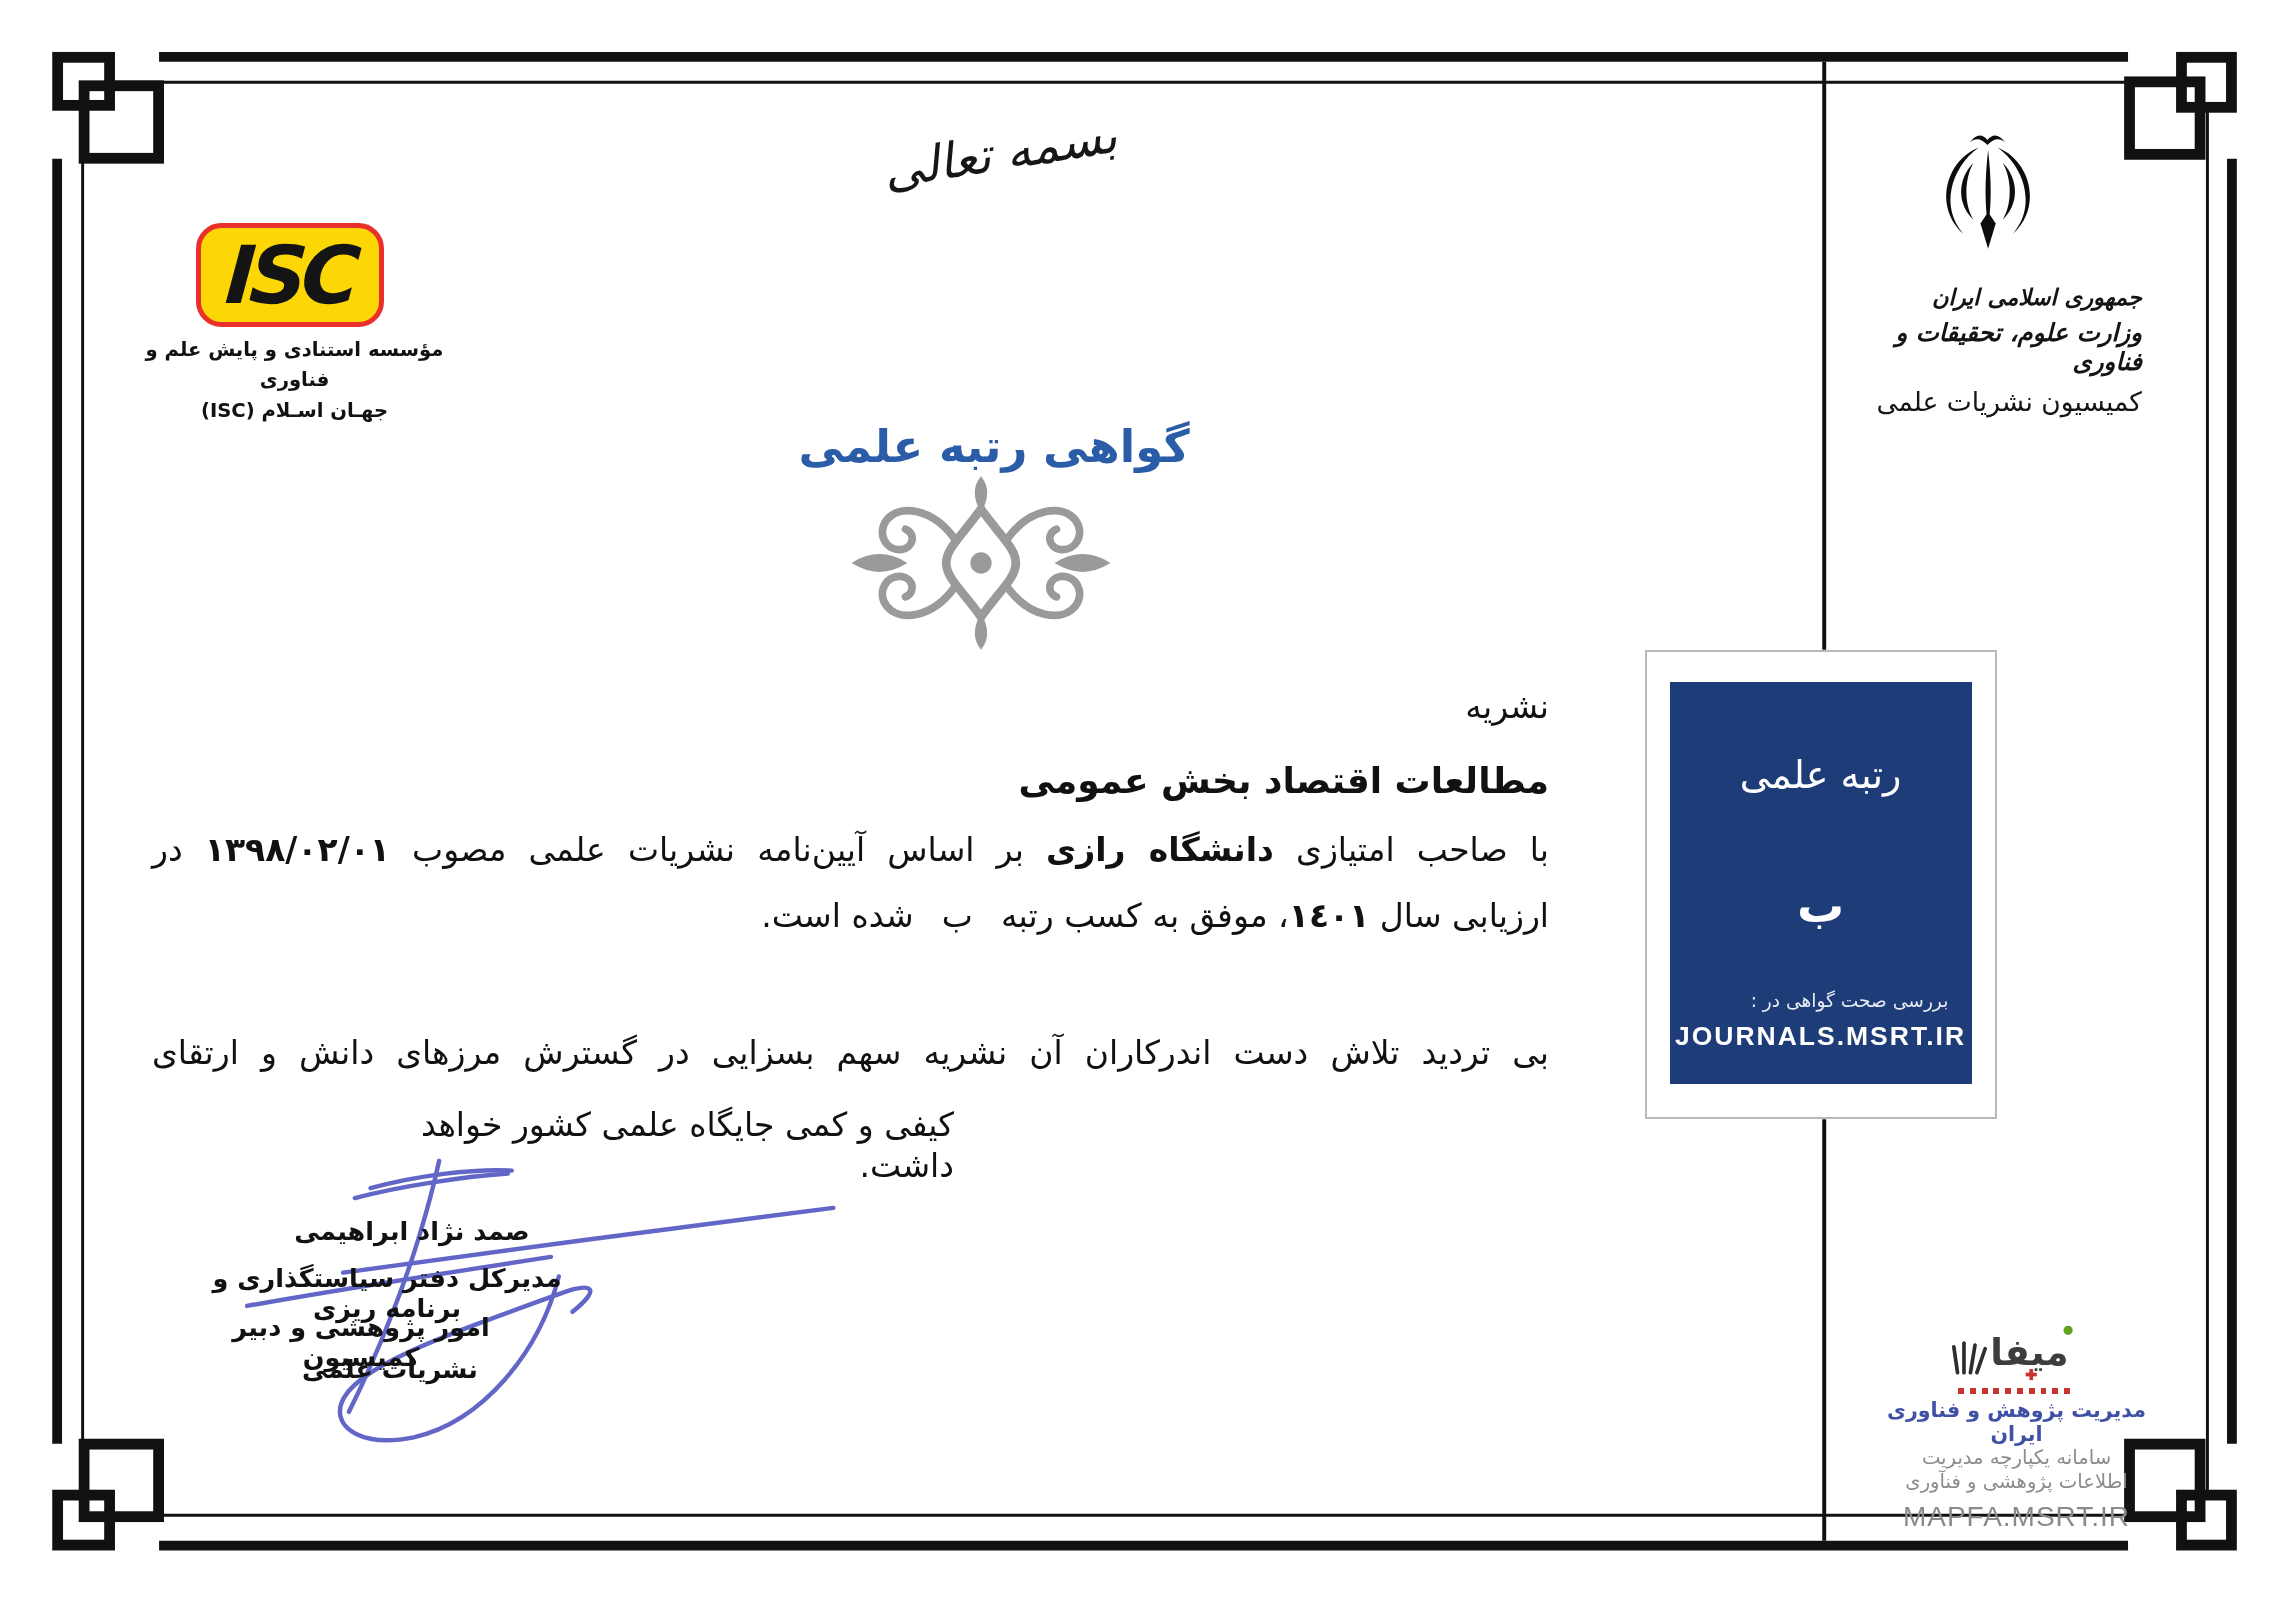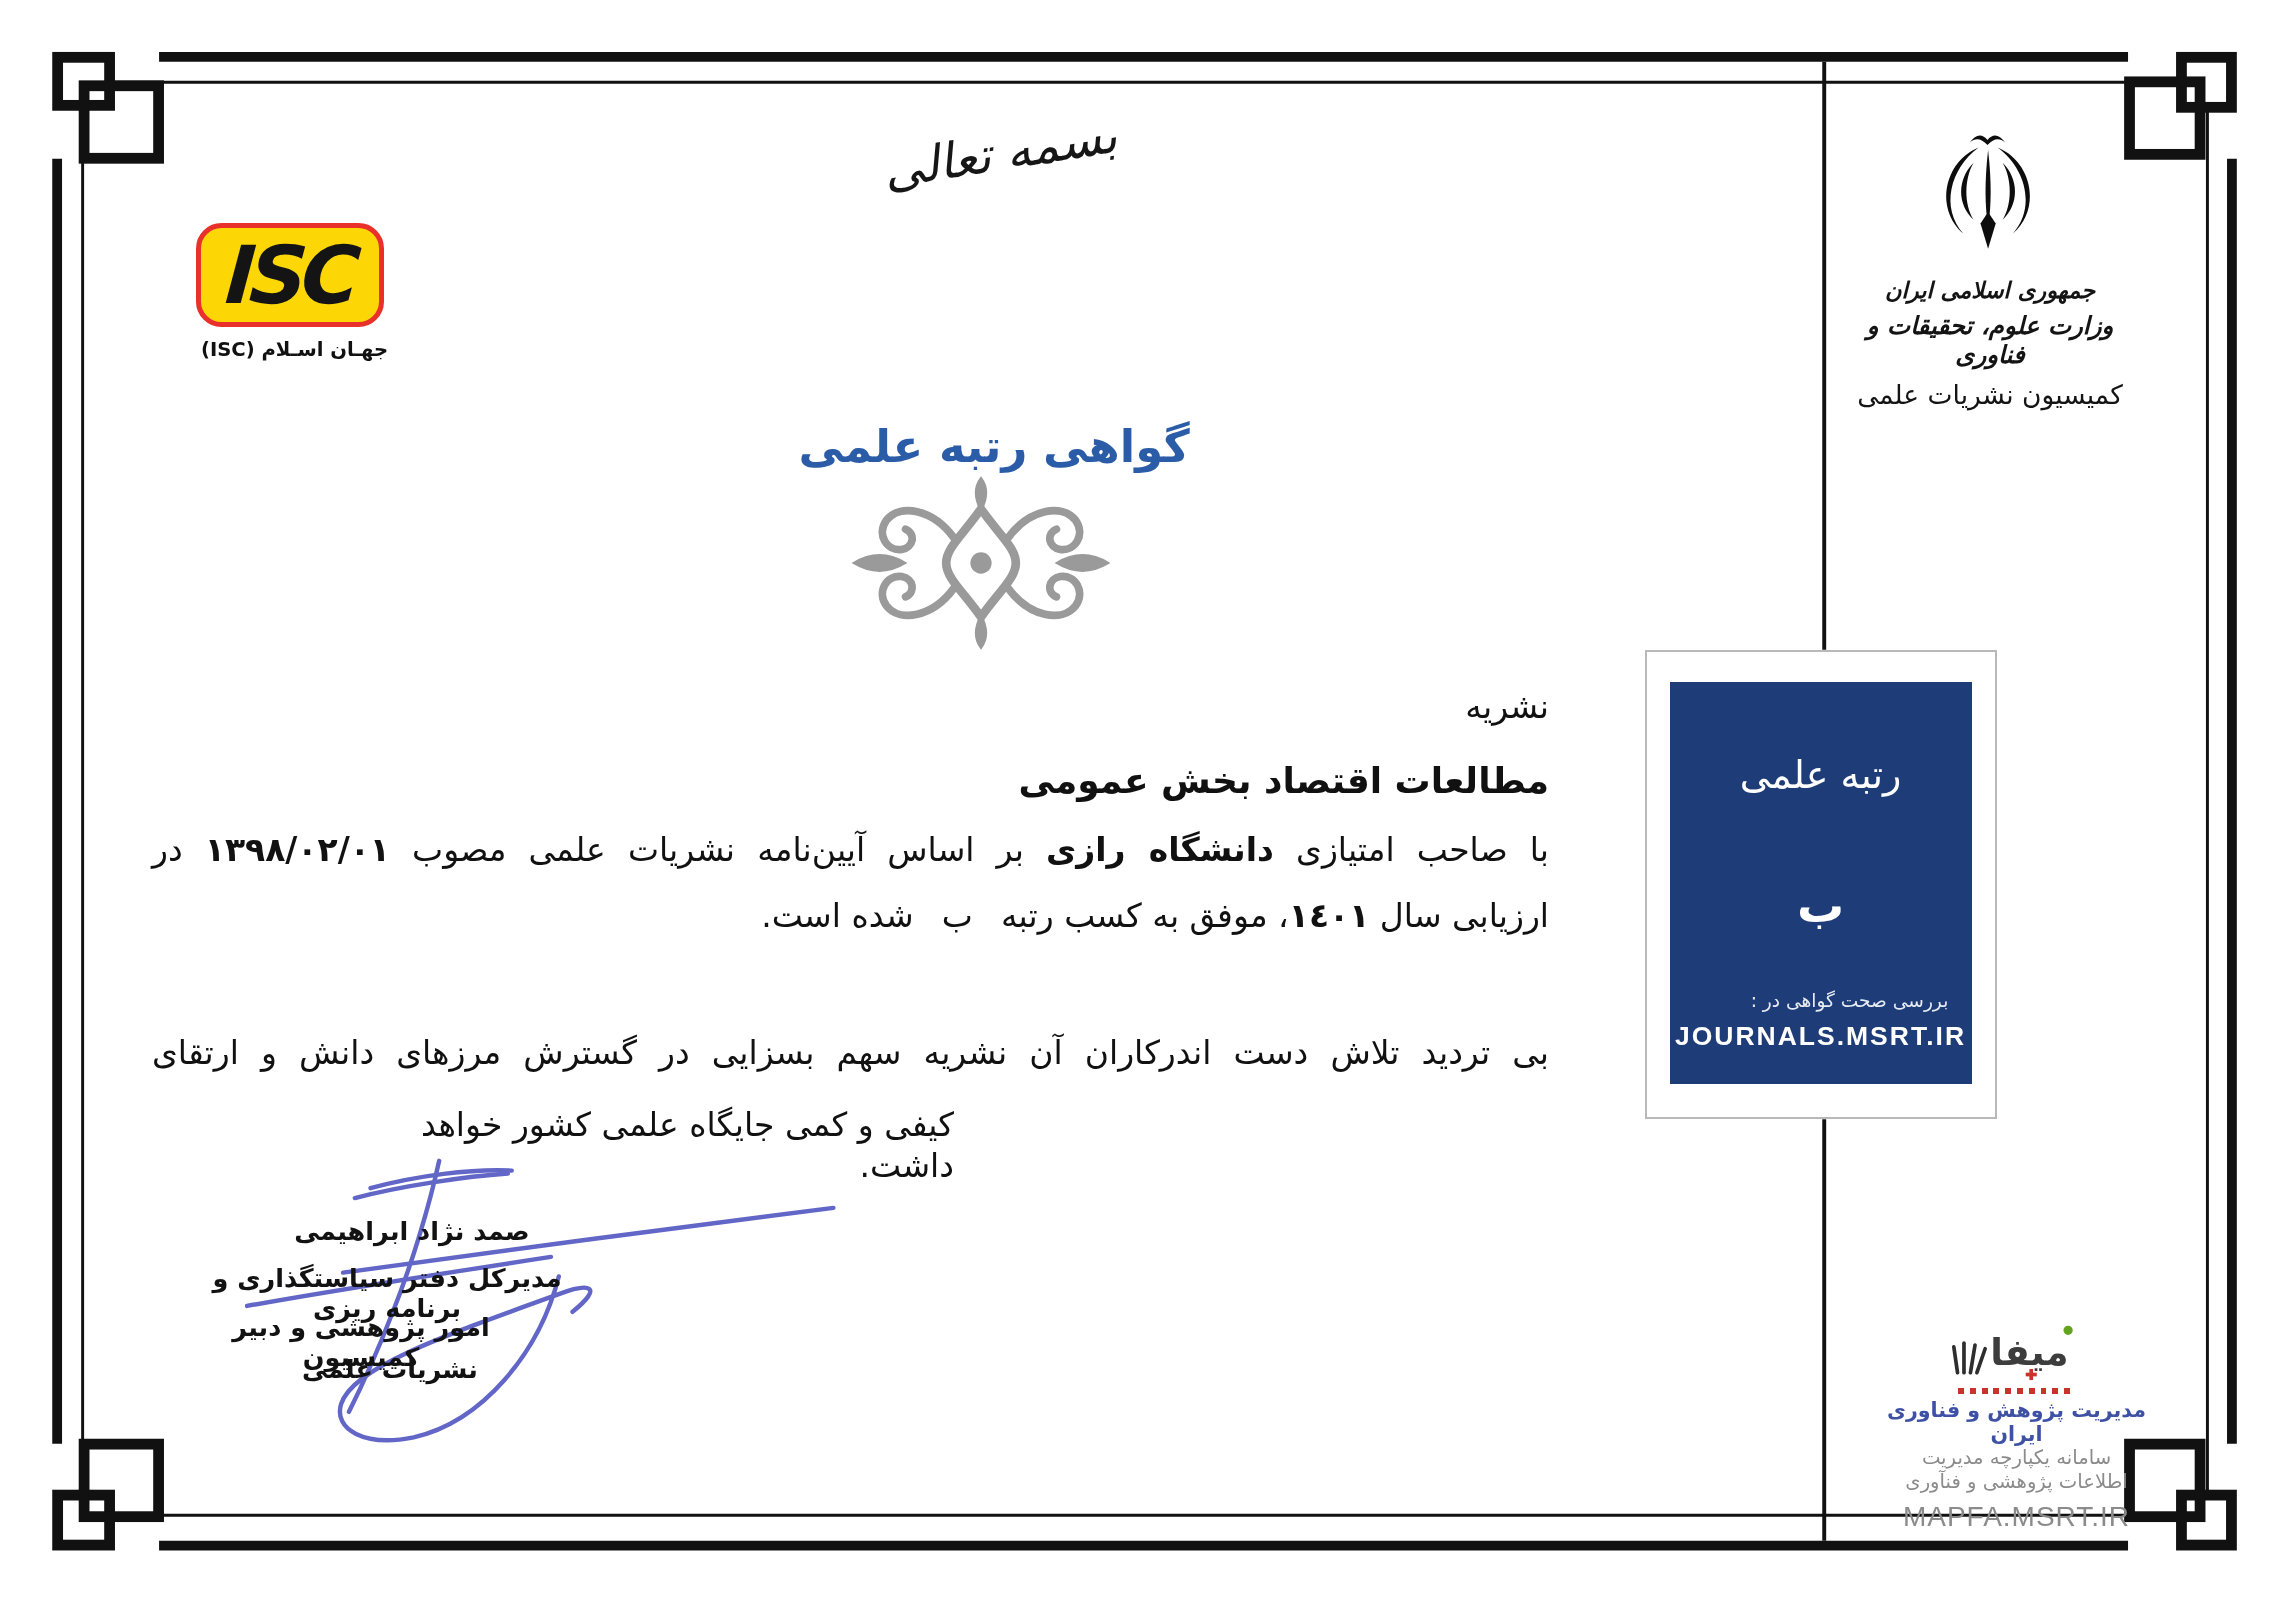"جمهوری اسلامی ایران" .ministry { text-align: center -> right; top: 277px -> 284px }
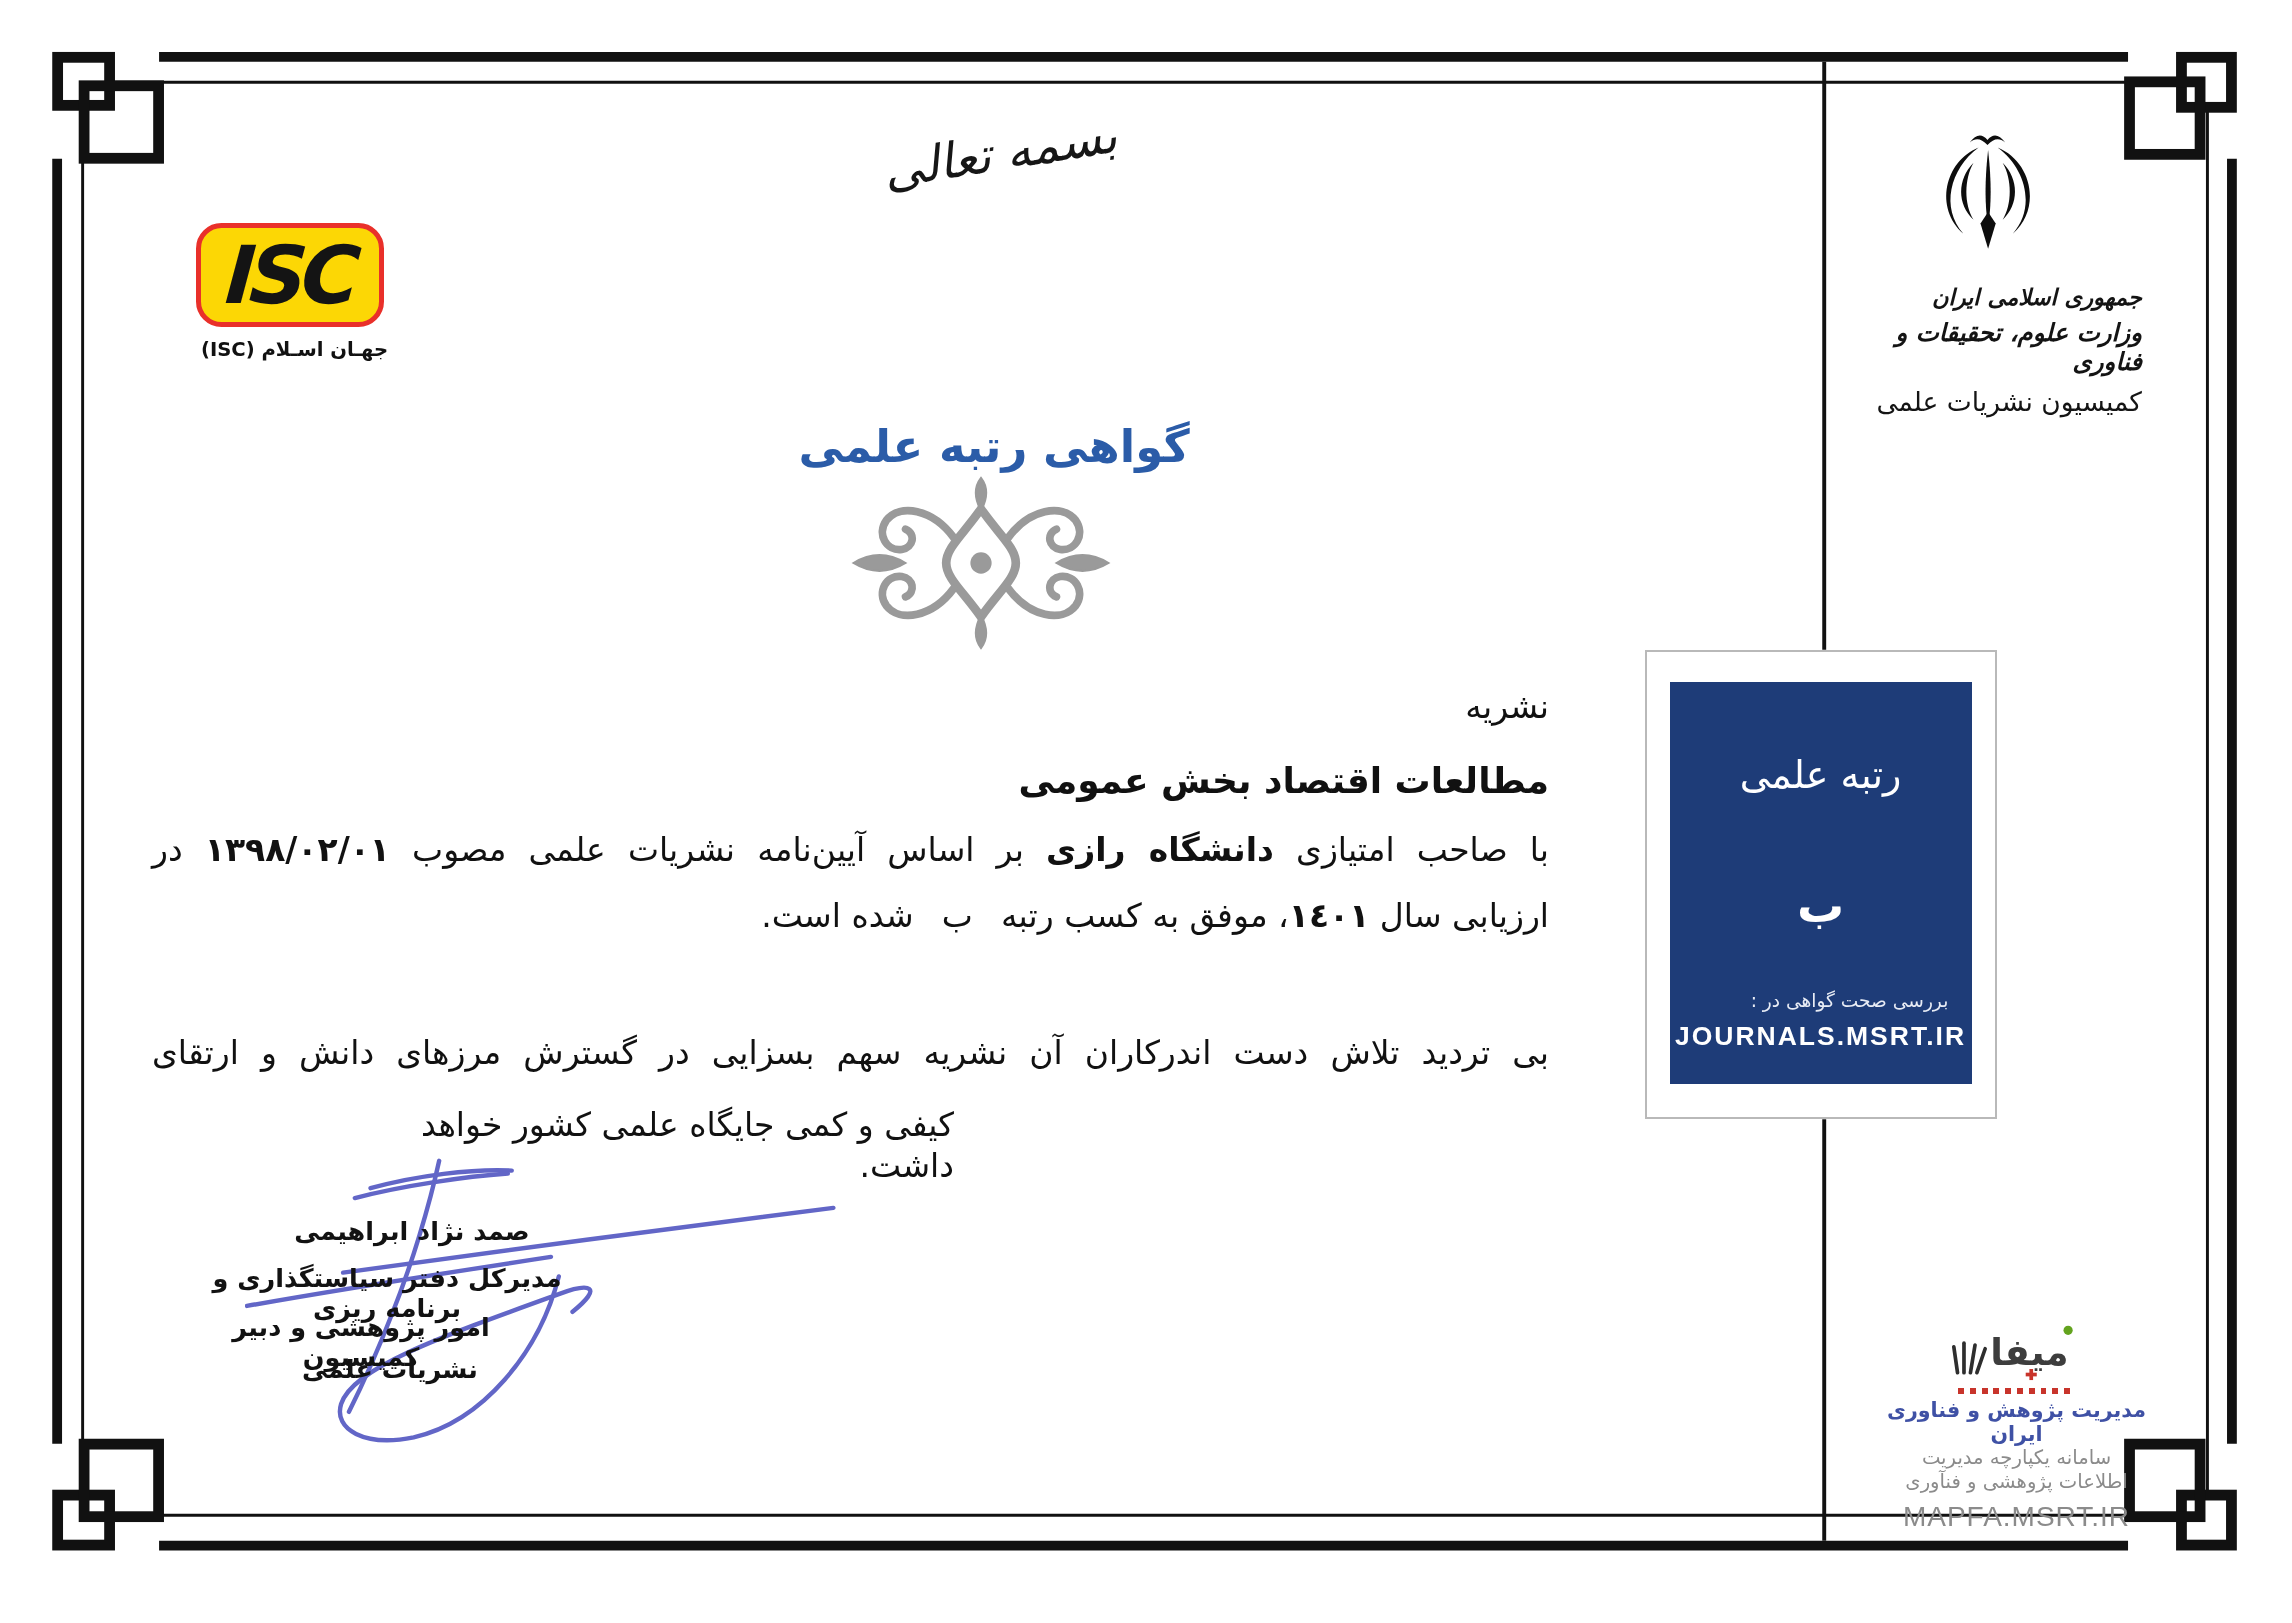"مؤسسه استنادی و پایش علم" div { html: none -> <div>مؤسسه استنادی و پایش علم و فناوری</div> }
